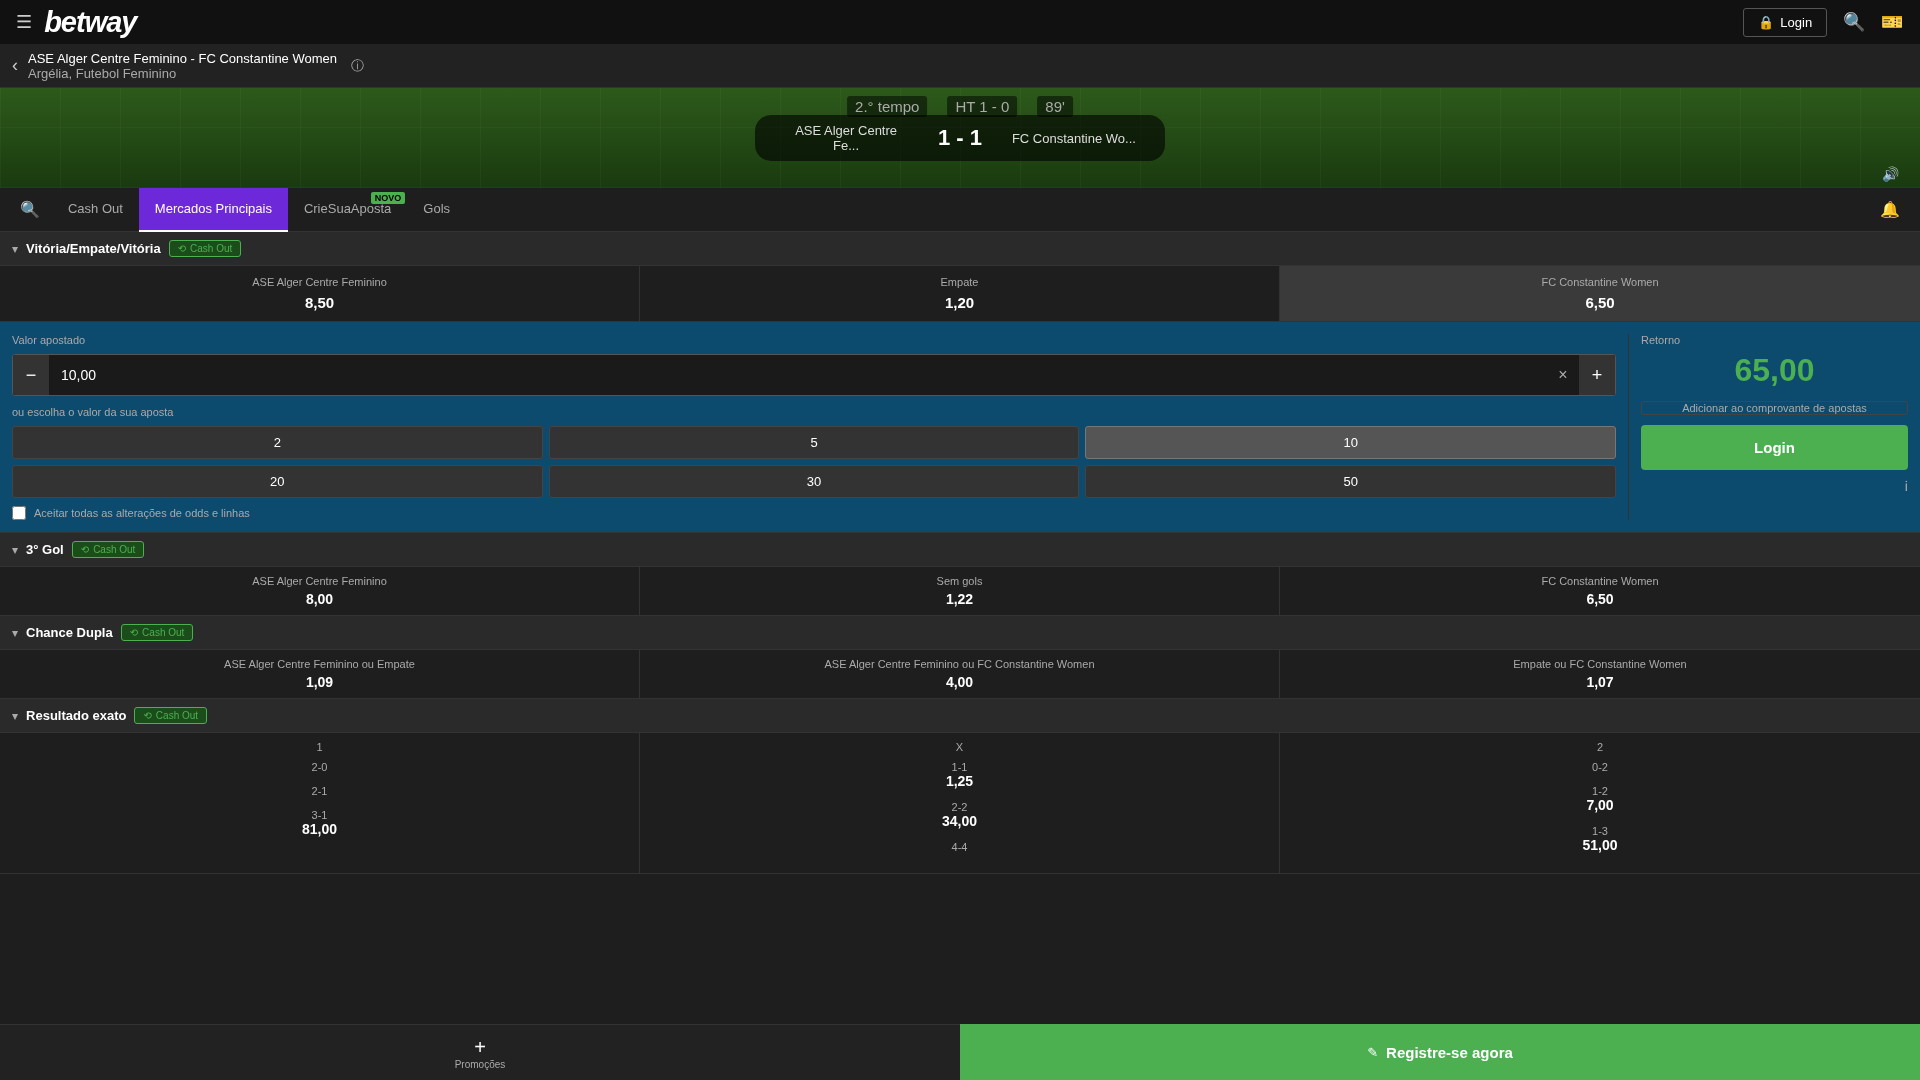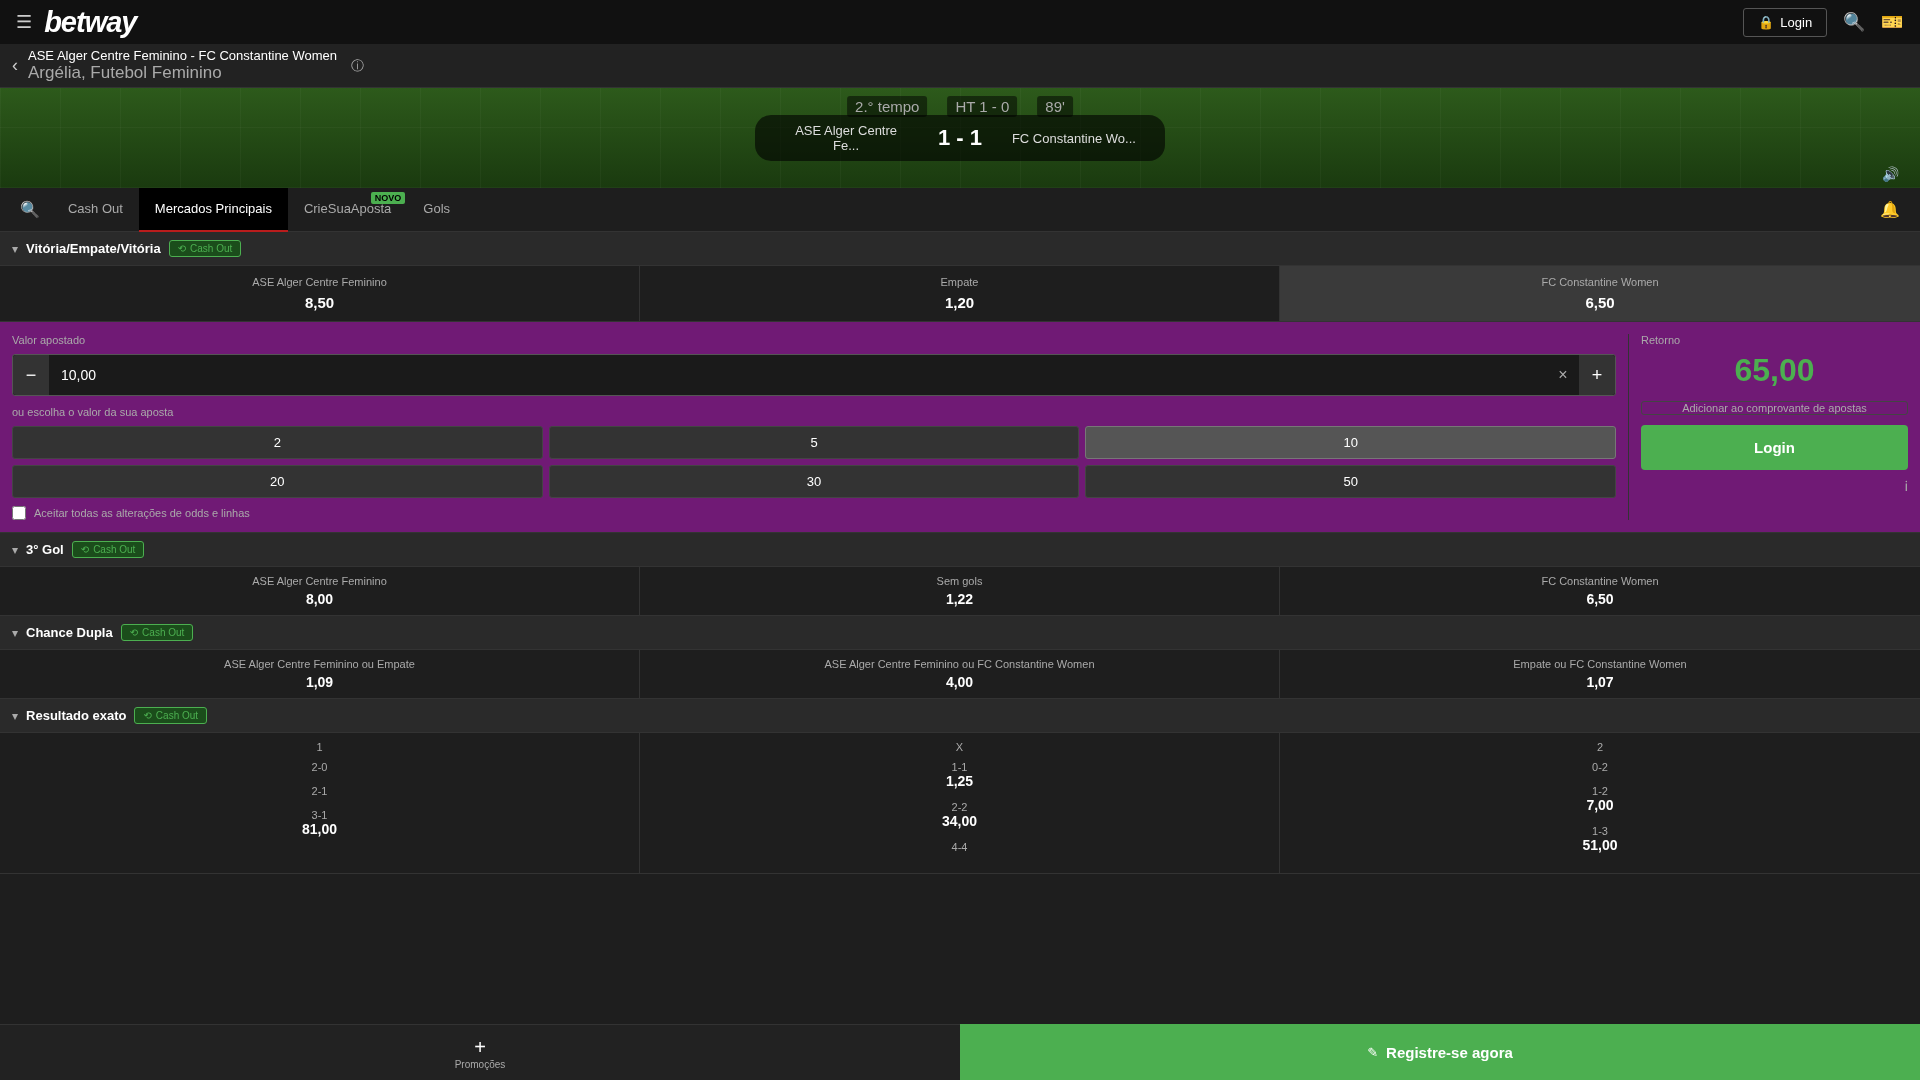"Argélia, Futebol Feminino" .breadcrumb-sub { font-size: 17px -> 13px }
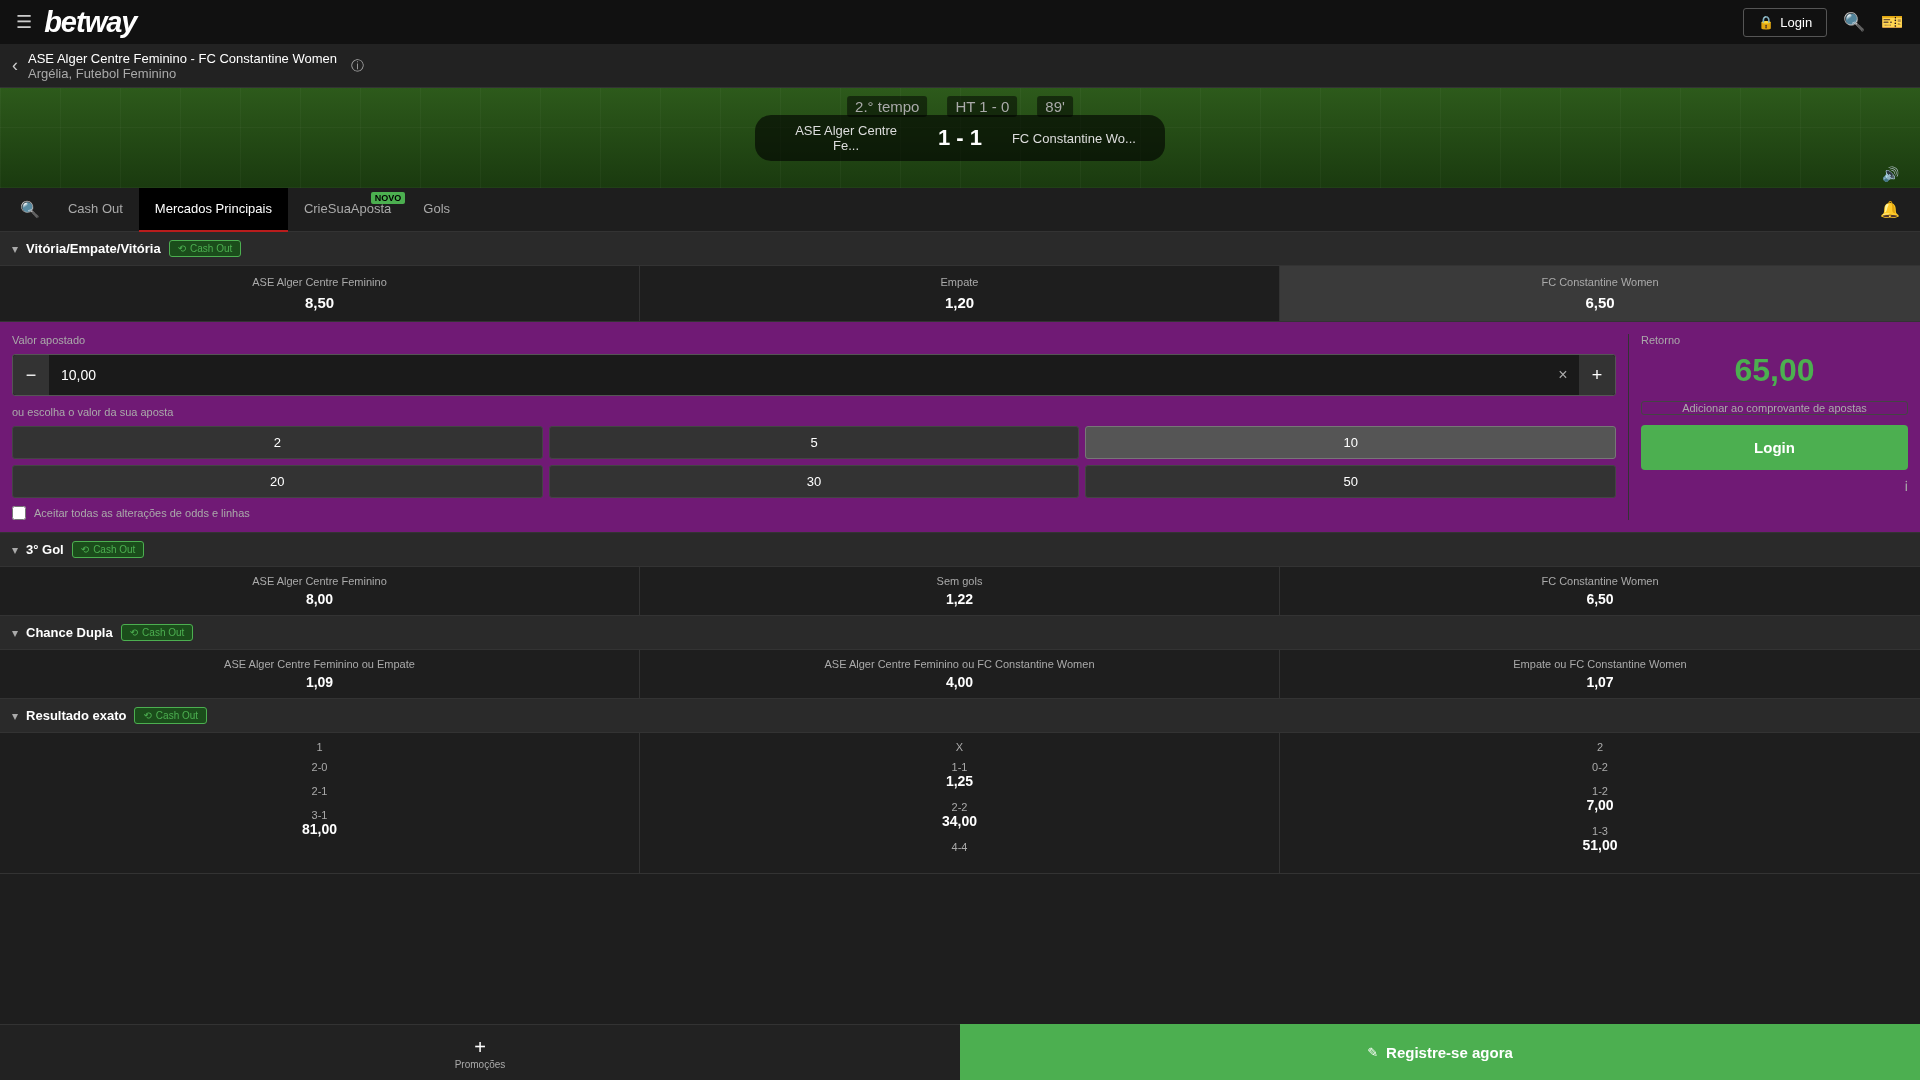"Mercados Principais" .tab-item.active { background: #000000 -> #6d28d9; border-bottom: 2px solid #b91c1c -> 2px solid #ffffff }
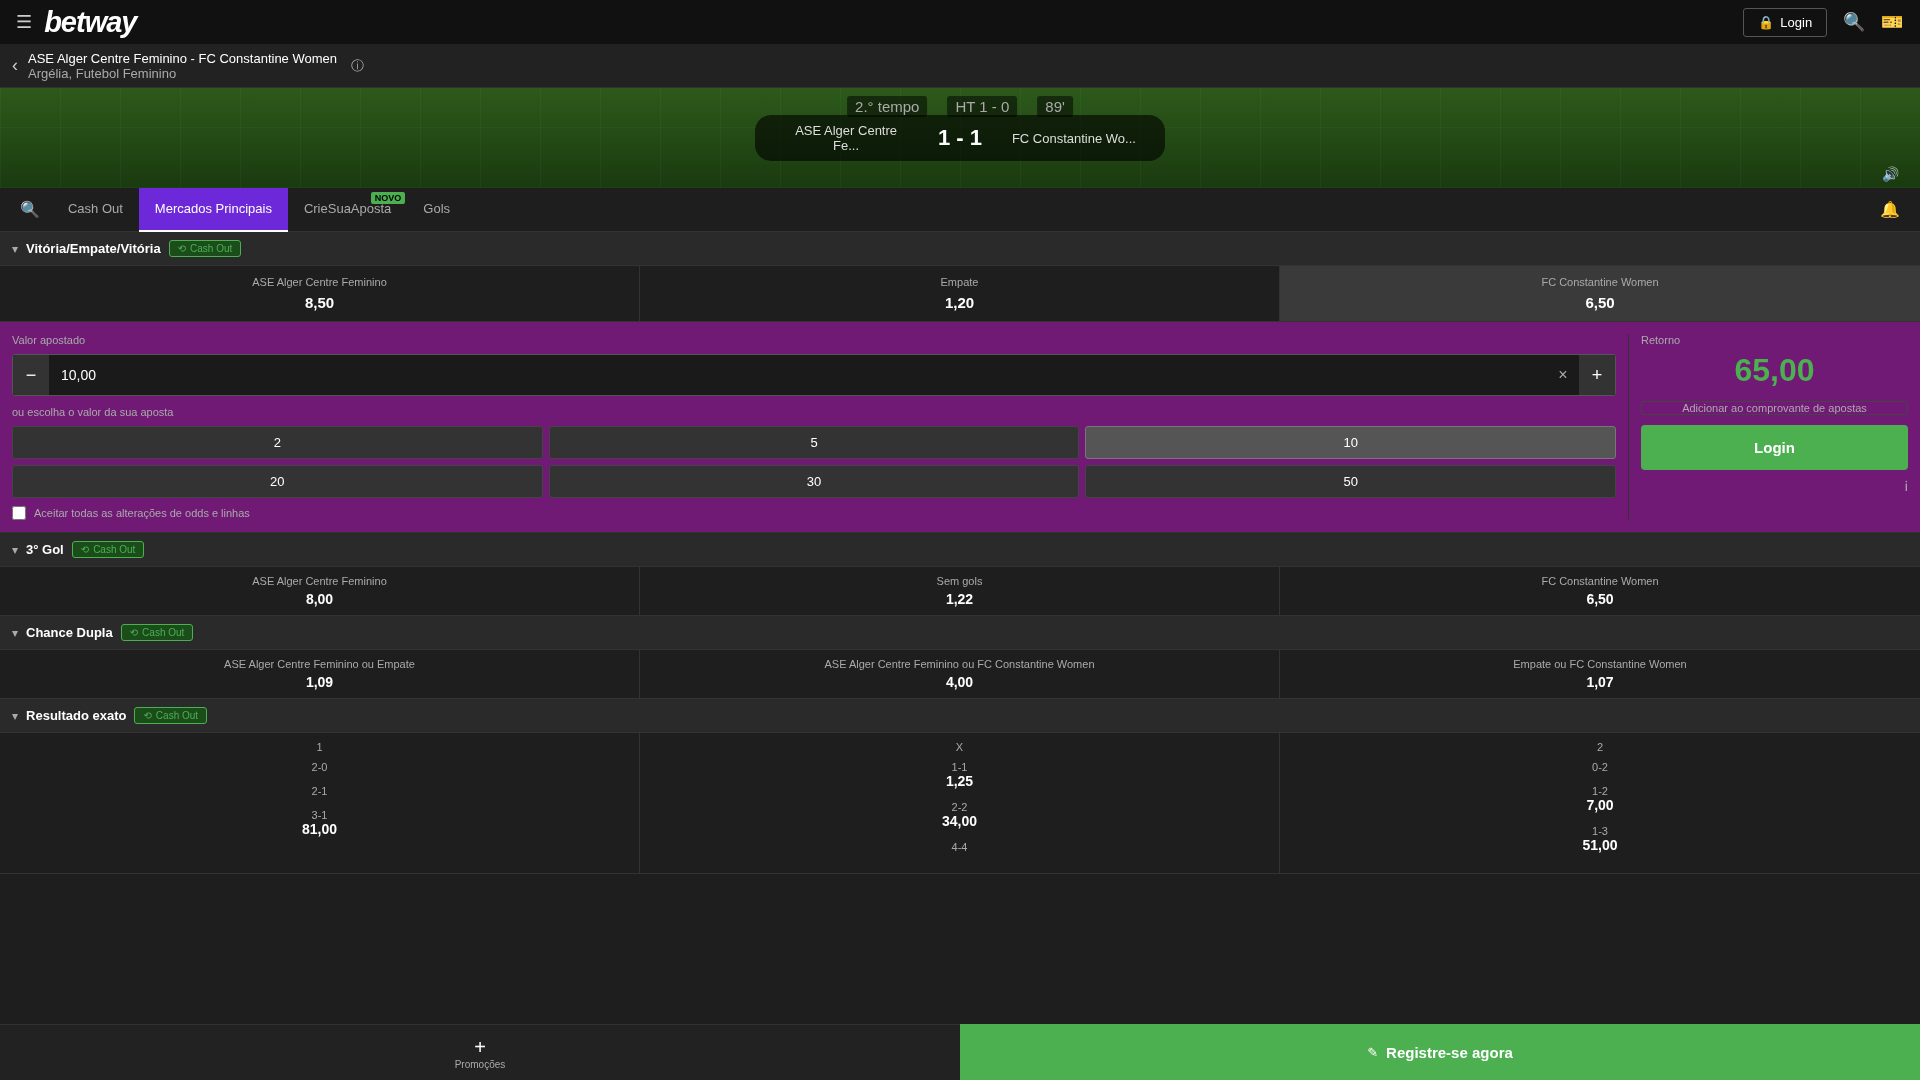"Valor apostado" .bet-input-section { background: #701a75 -> #0c4a6e }
